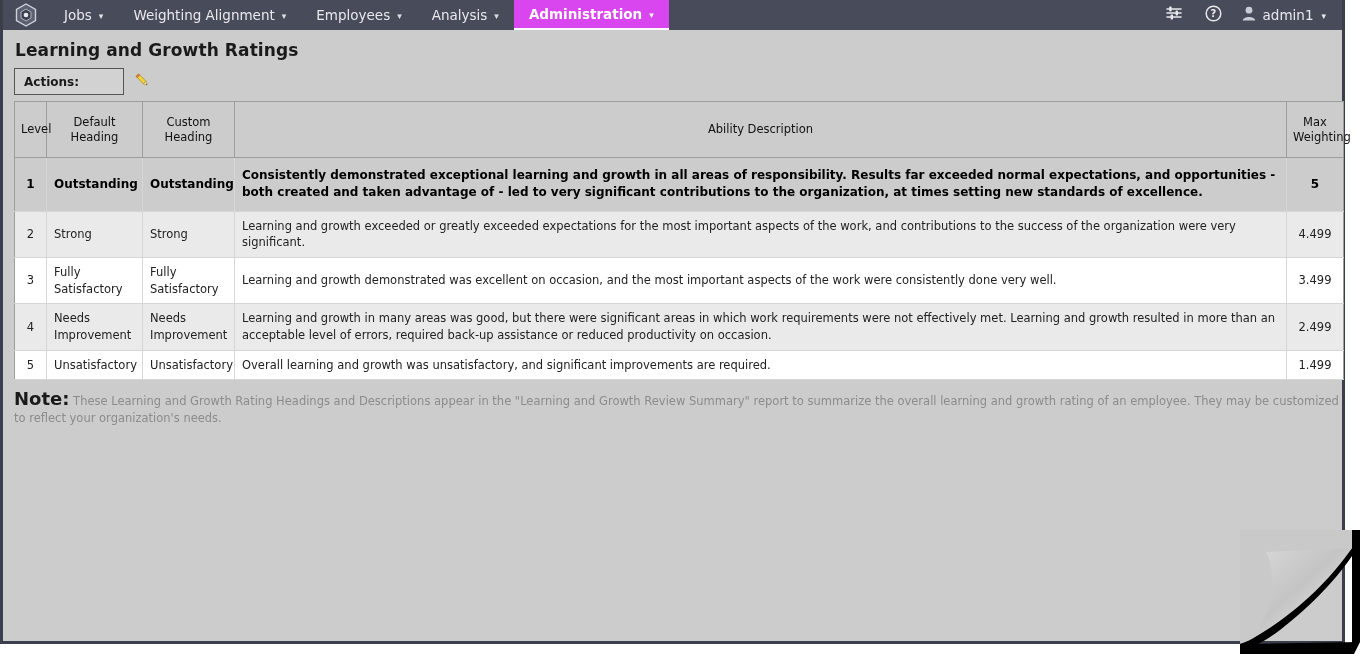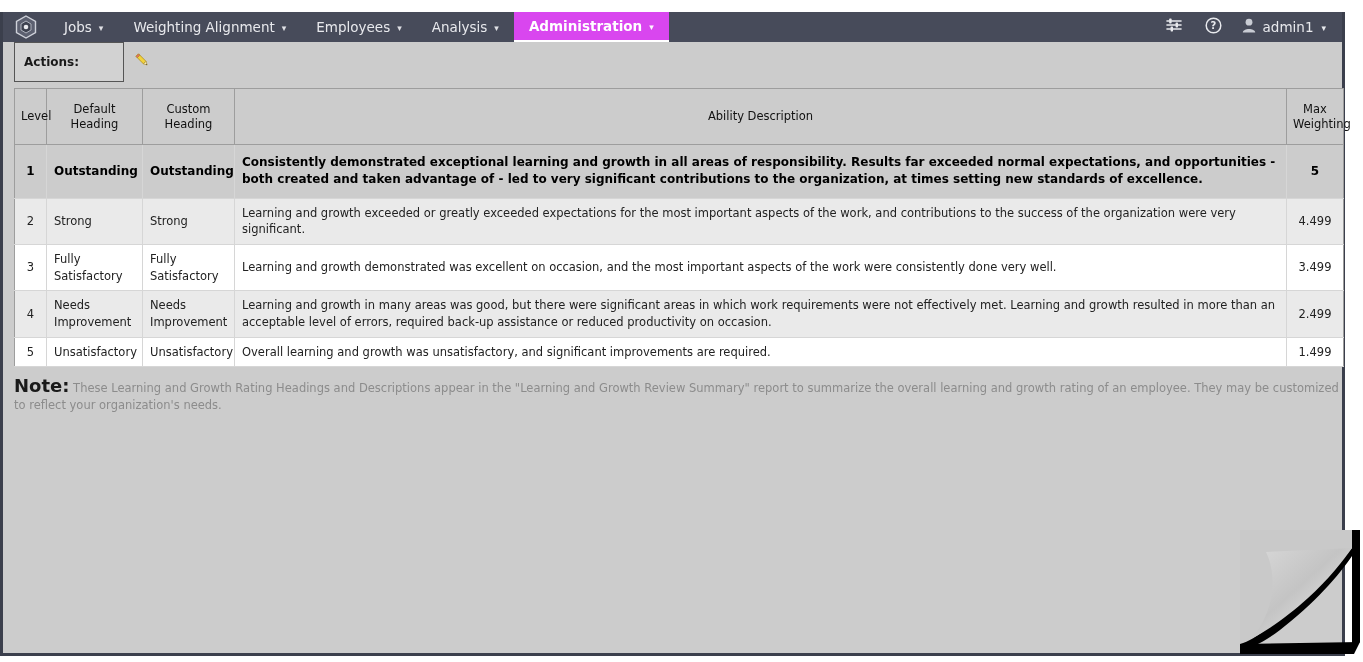"Jobs" .app-frame { top: 12px -> 0 }
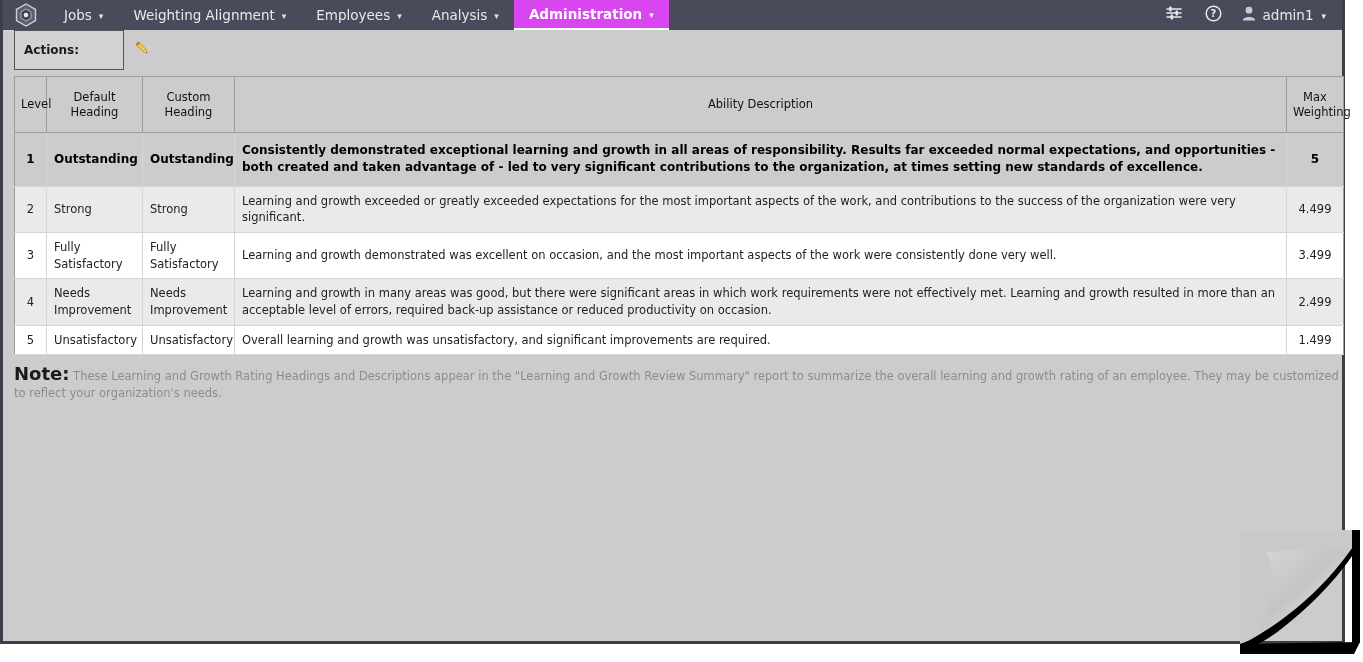"Learning and Growth Ratings" div.page-title { html: none -> <div>Learning and Growth Ratings</div> }
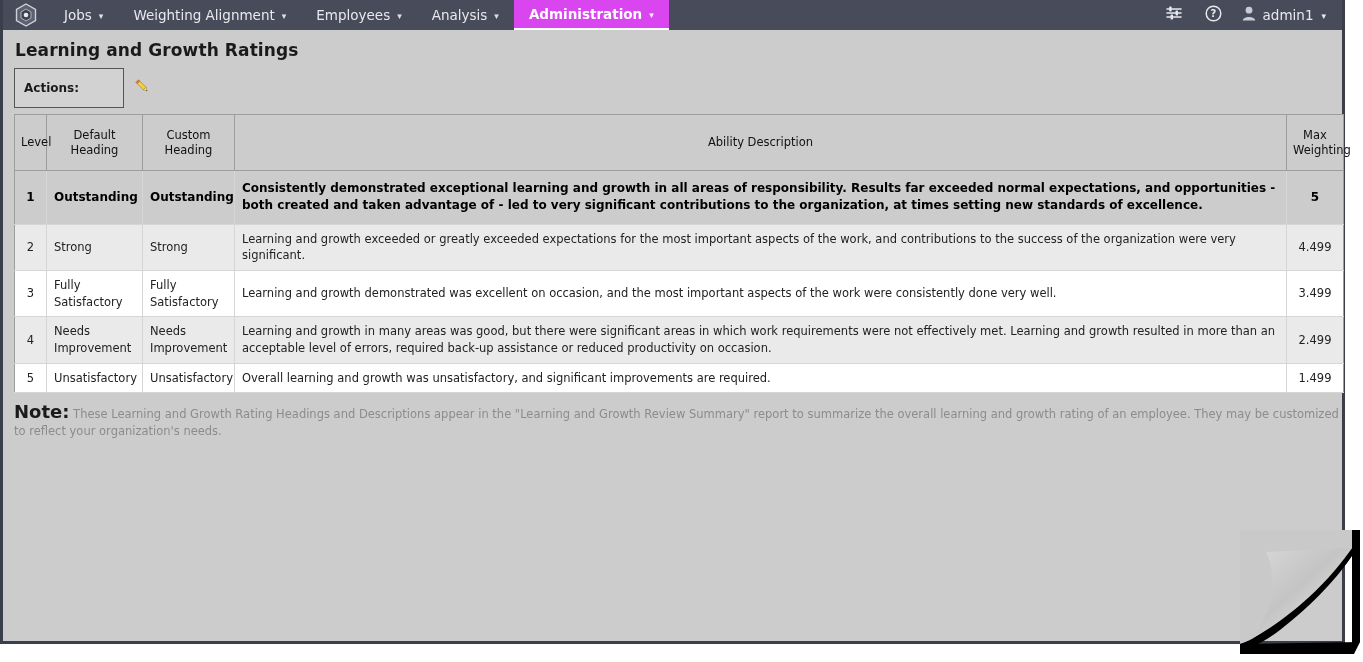"Actions:" .actions-bar { height: 40px -> 27px }
